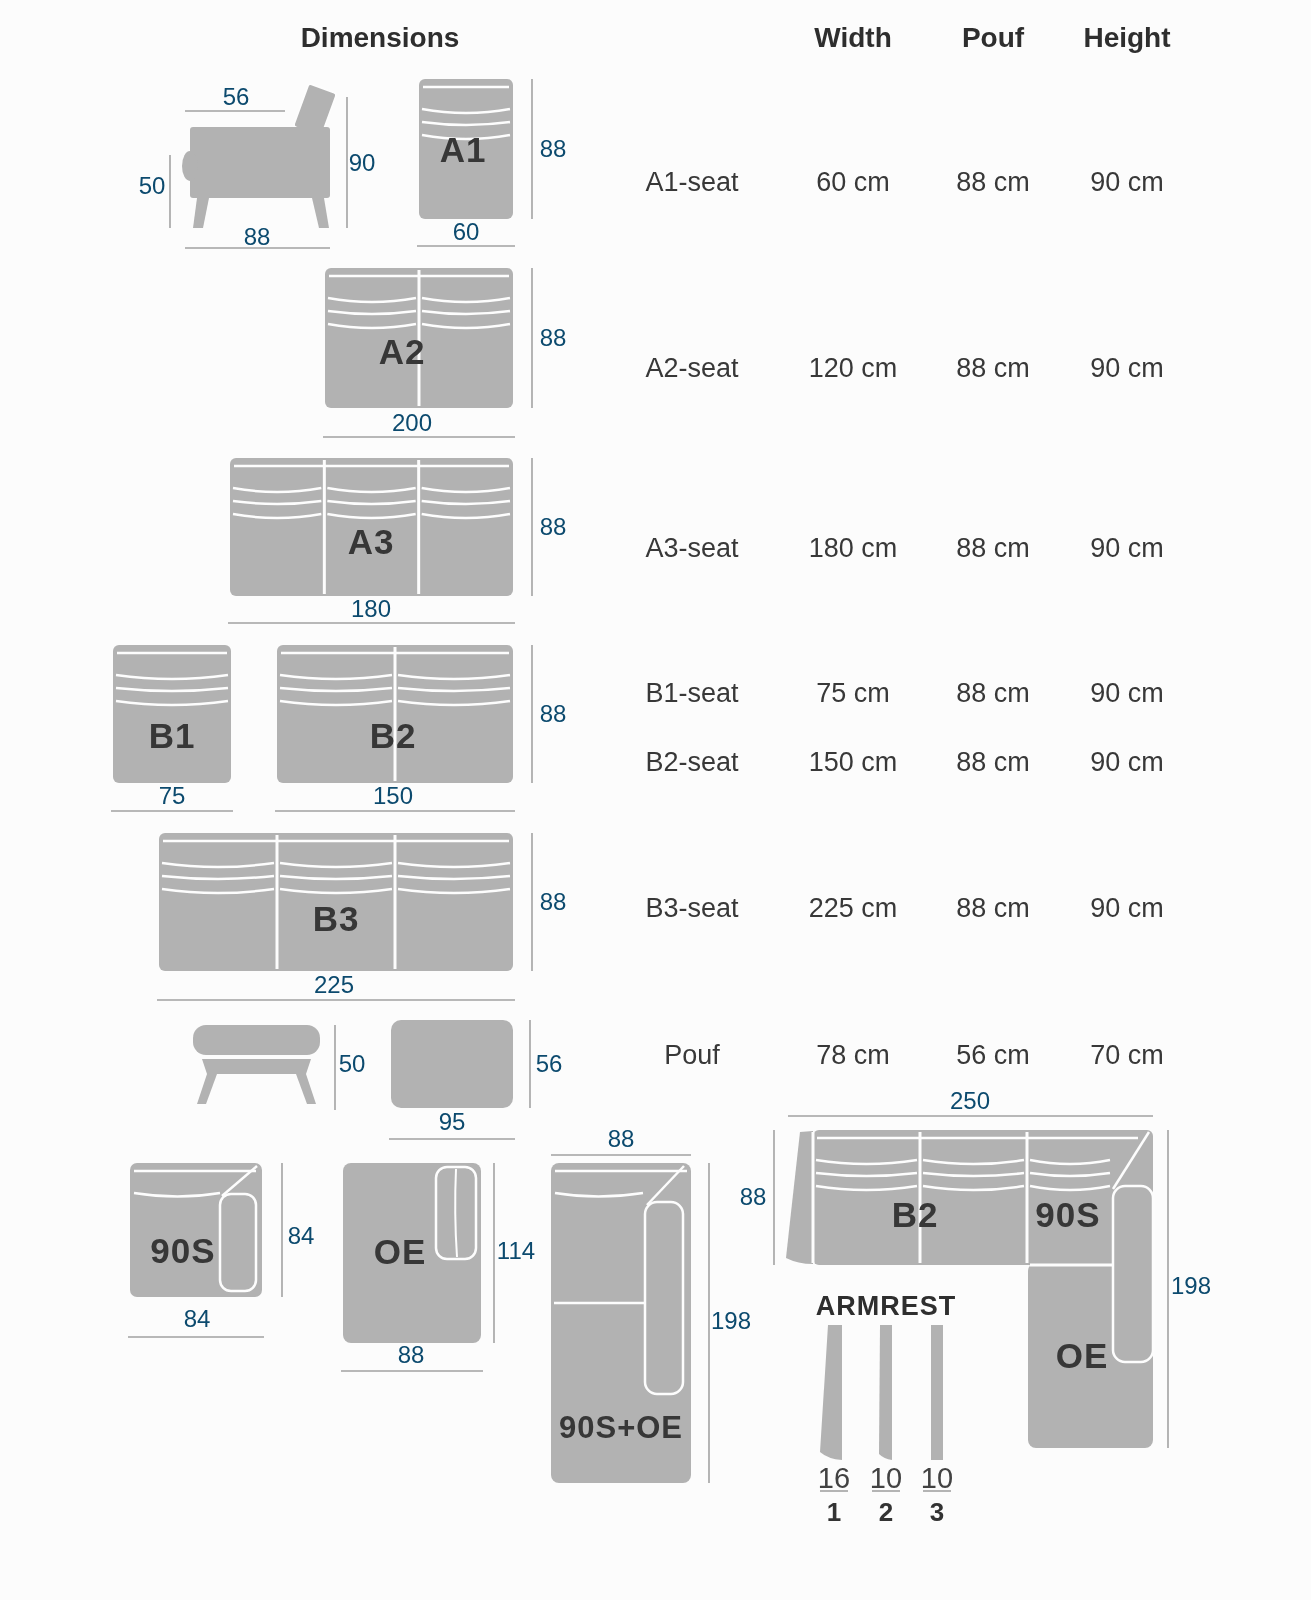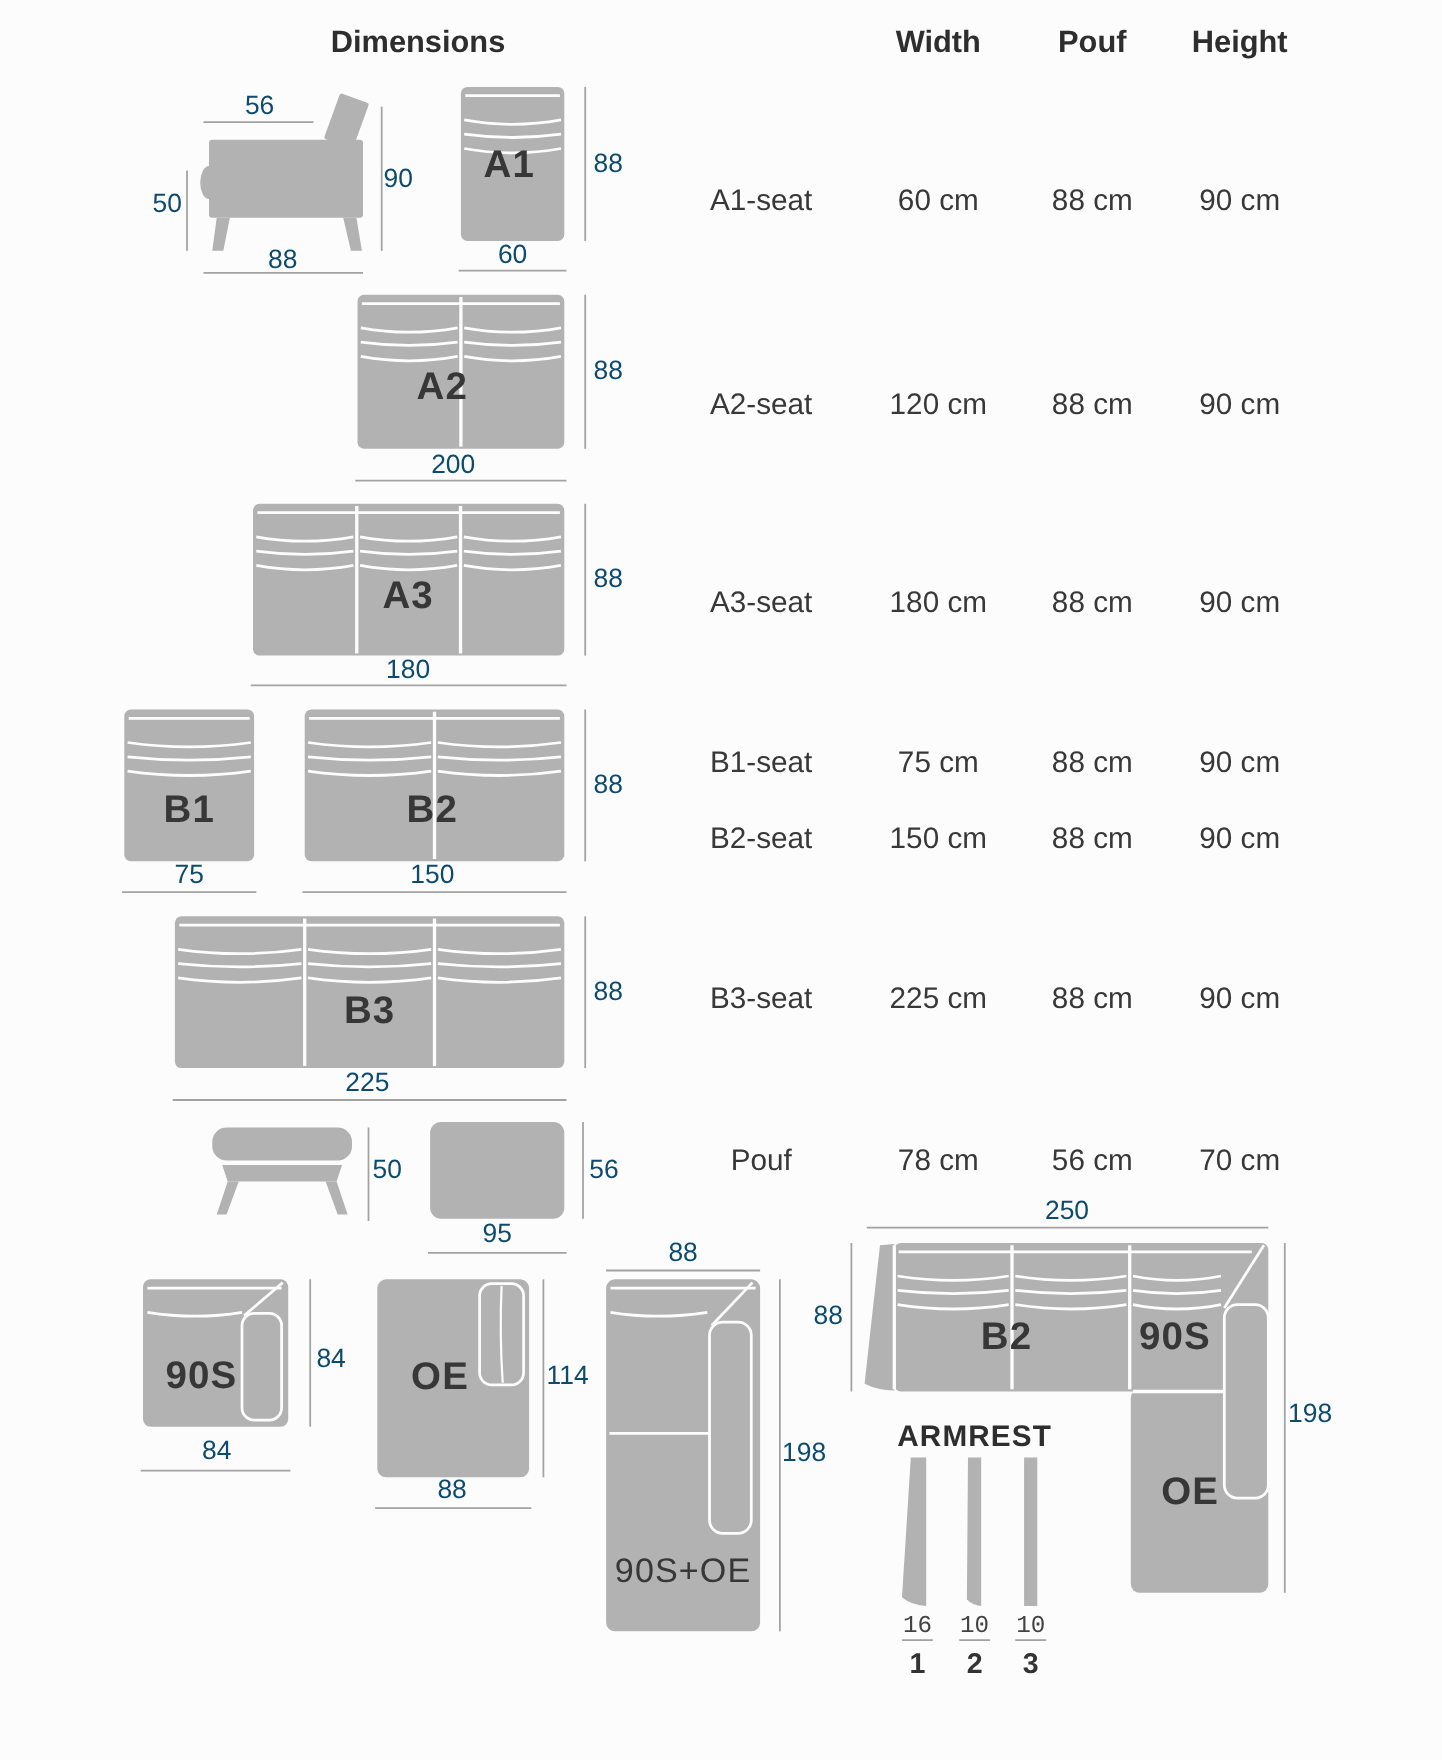"90S+OE" .mlabel-md { font-weight: 400 -> 700 }
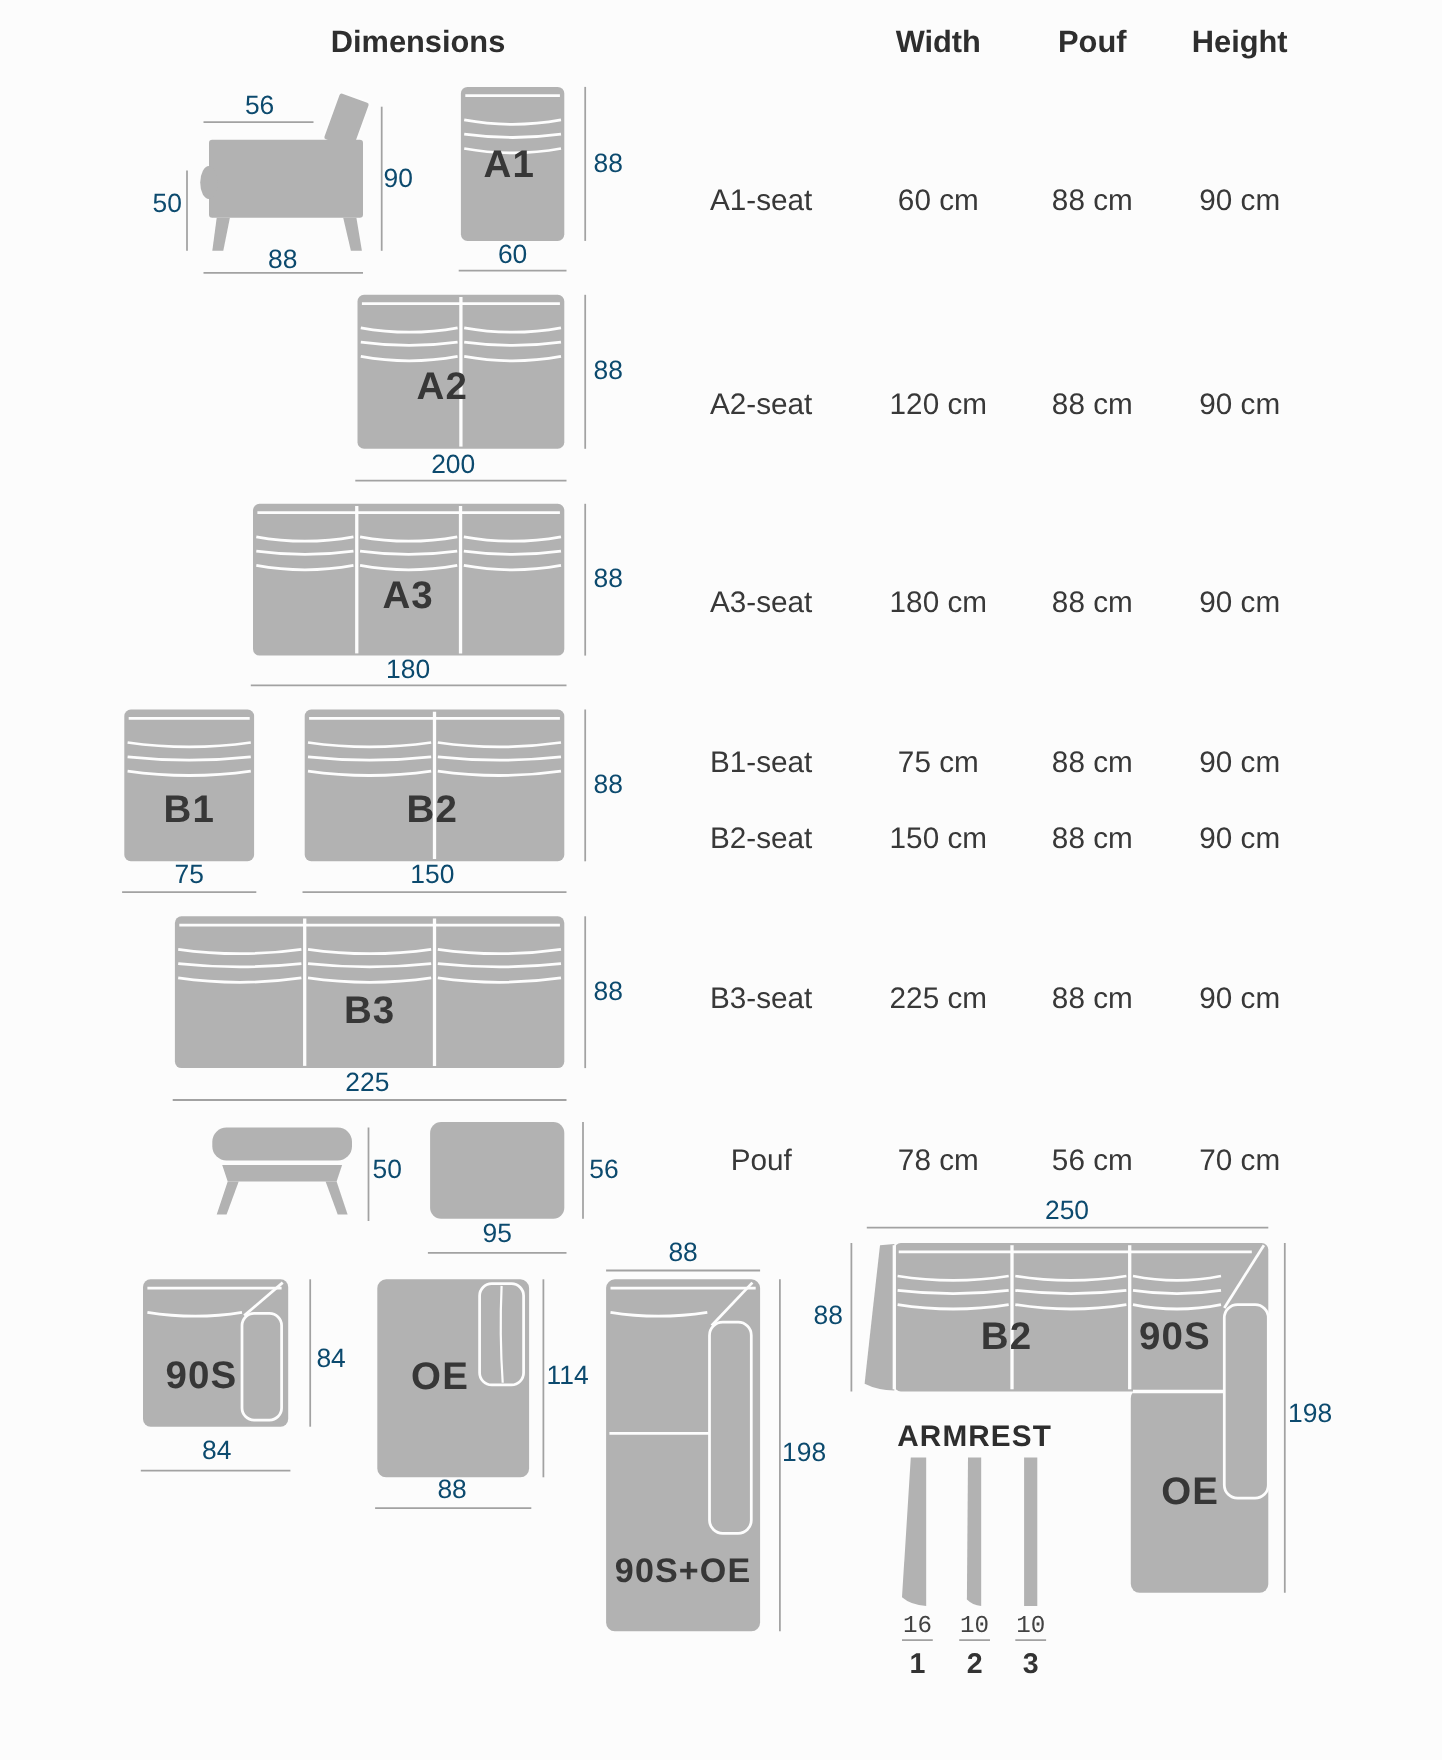"16" .dim-sm { font-family: Liberation Mono, monospace -> none; font-size: 22px -> 29px }
